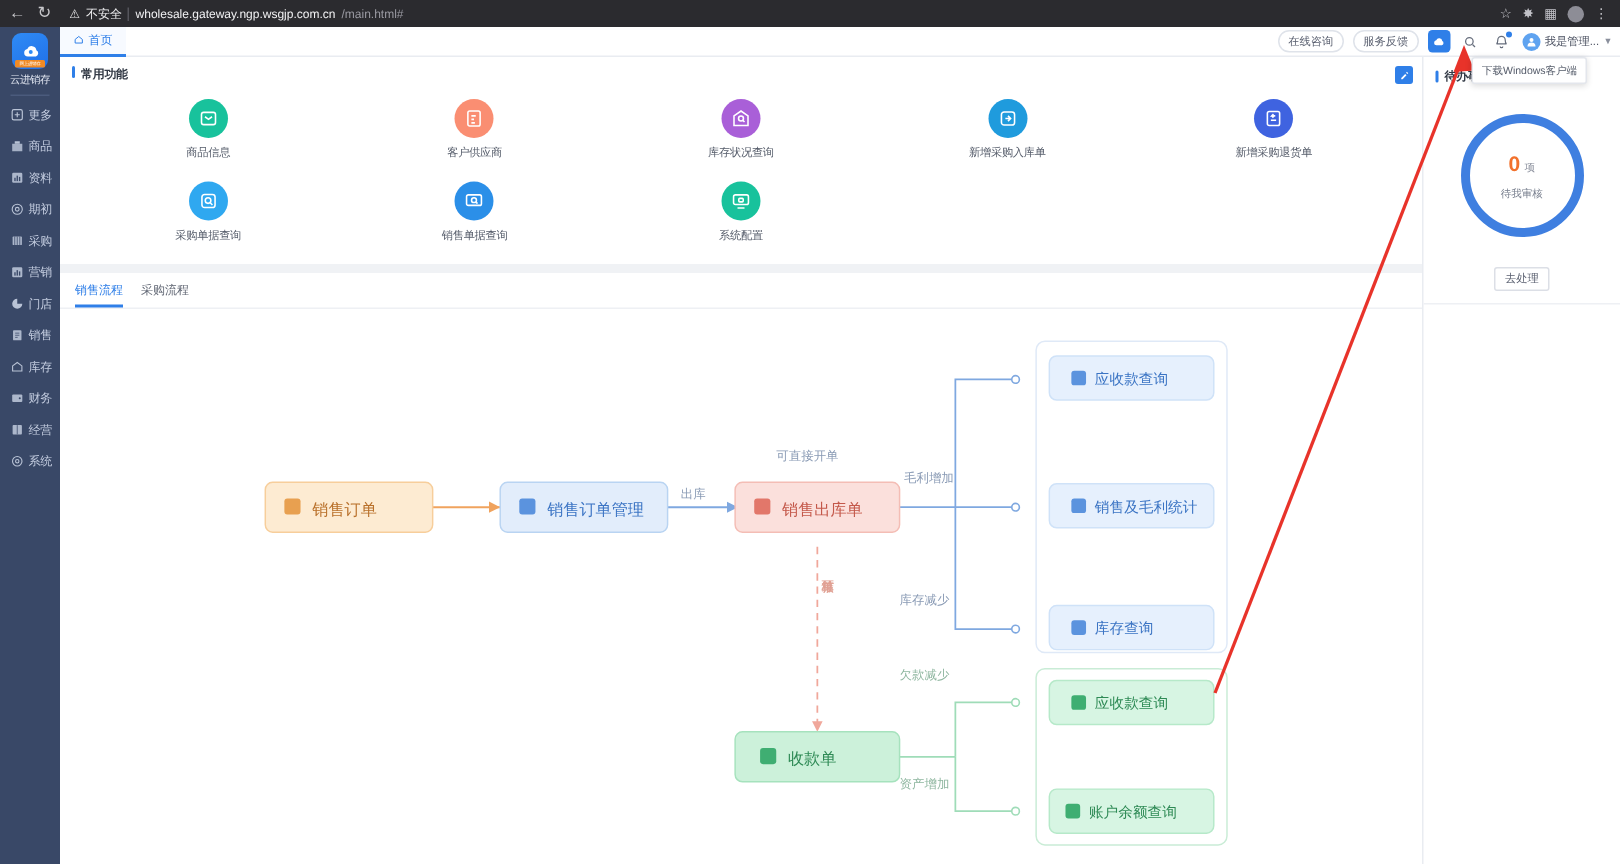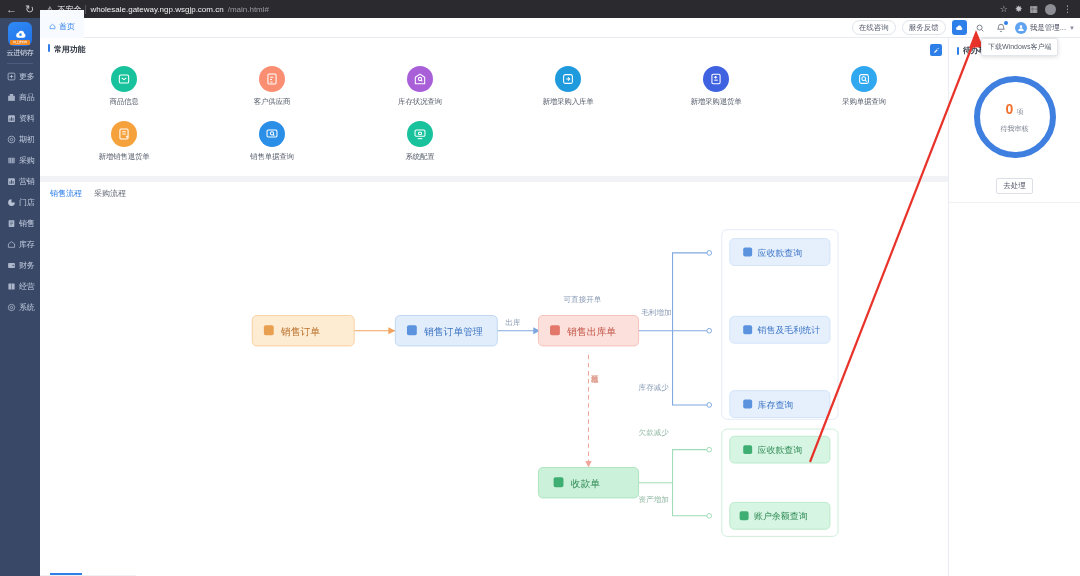"首页" .tab-home { height: 36px -> 20px }
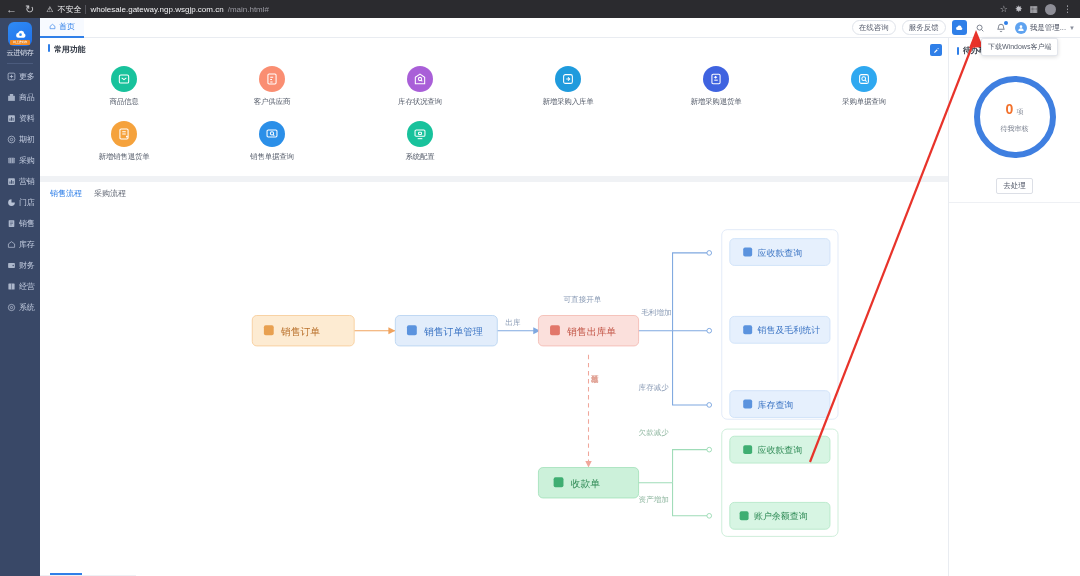"商品信息" .fn-grid { grid-template-columns: repeat(6, 1fr) -> repeat(5, 1fr) }
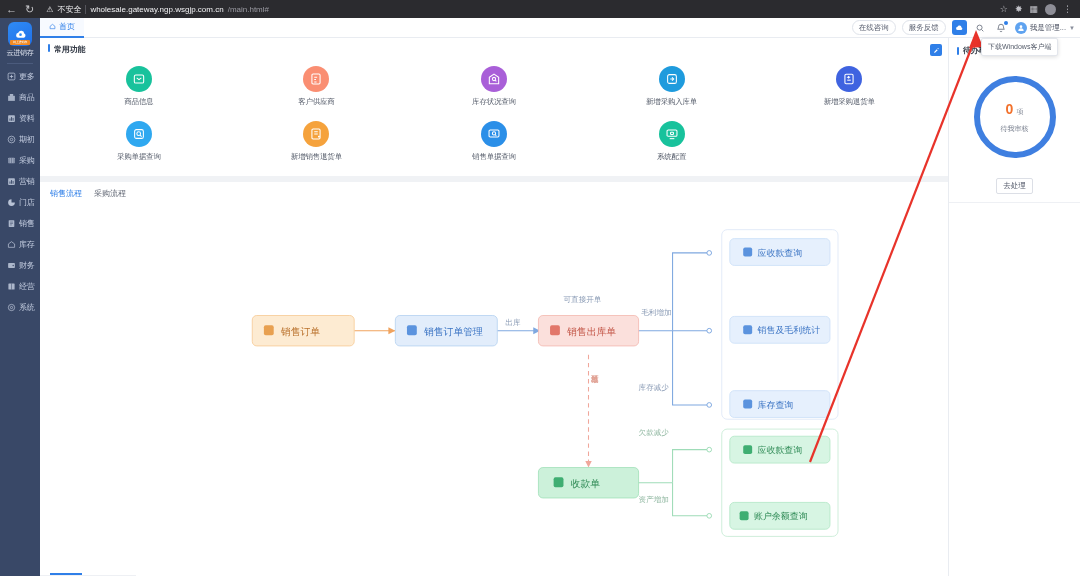"新增销售退货单" div.fn-cell { html: <div> <span> <svg> <rect></rect> <path></path> <path></path> </svg> </span> <span>新增销售退货单</span> </div> -> none }
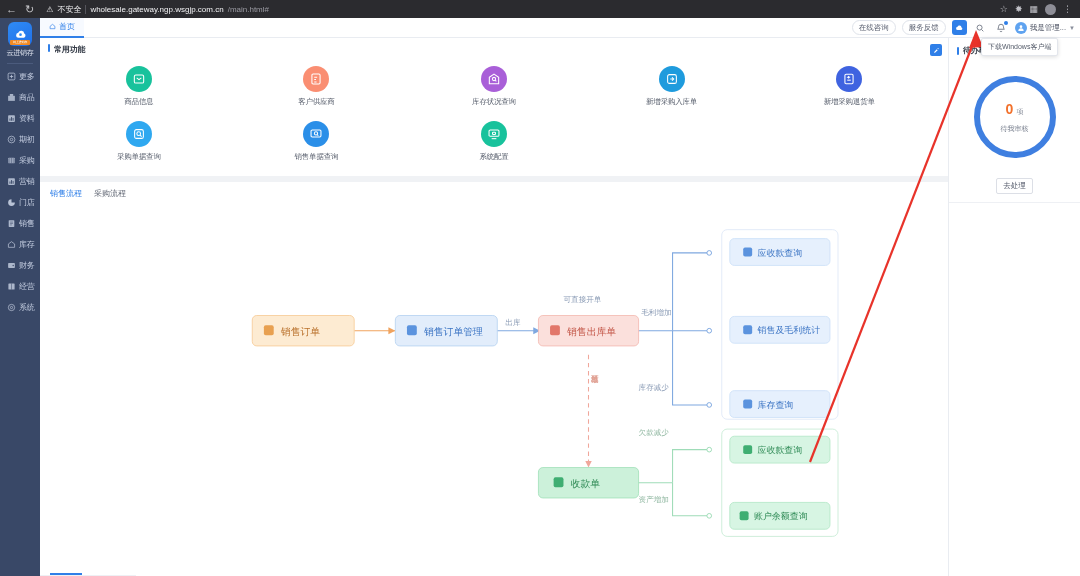"销售流程" .proc-panel { flex-direction: none -> column }
